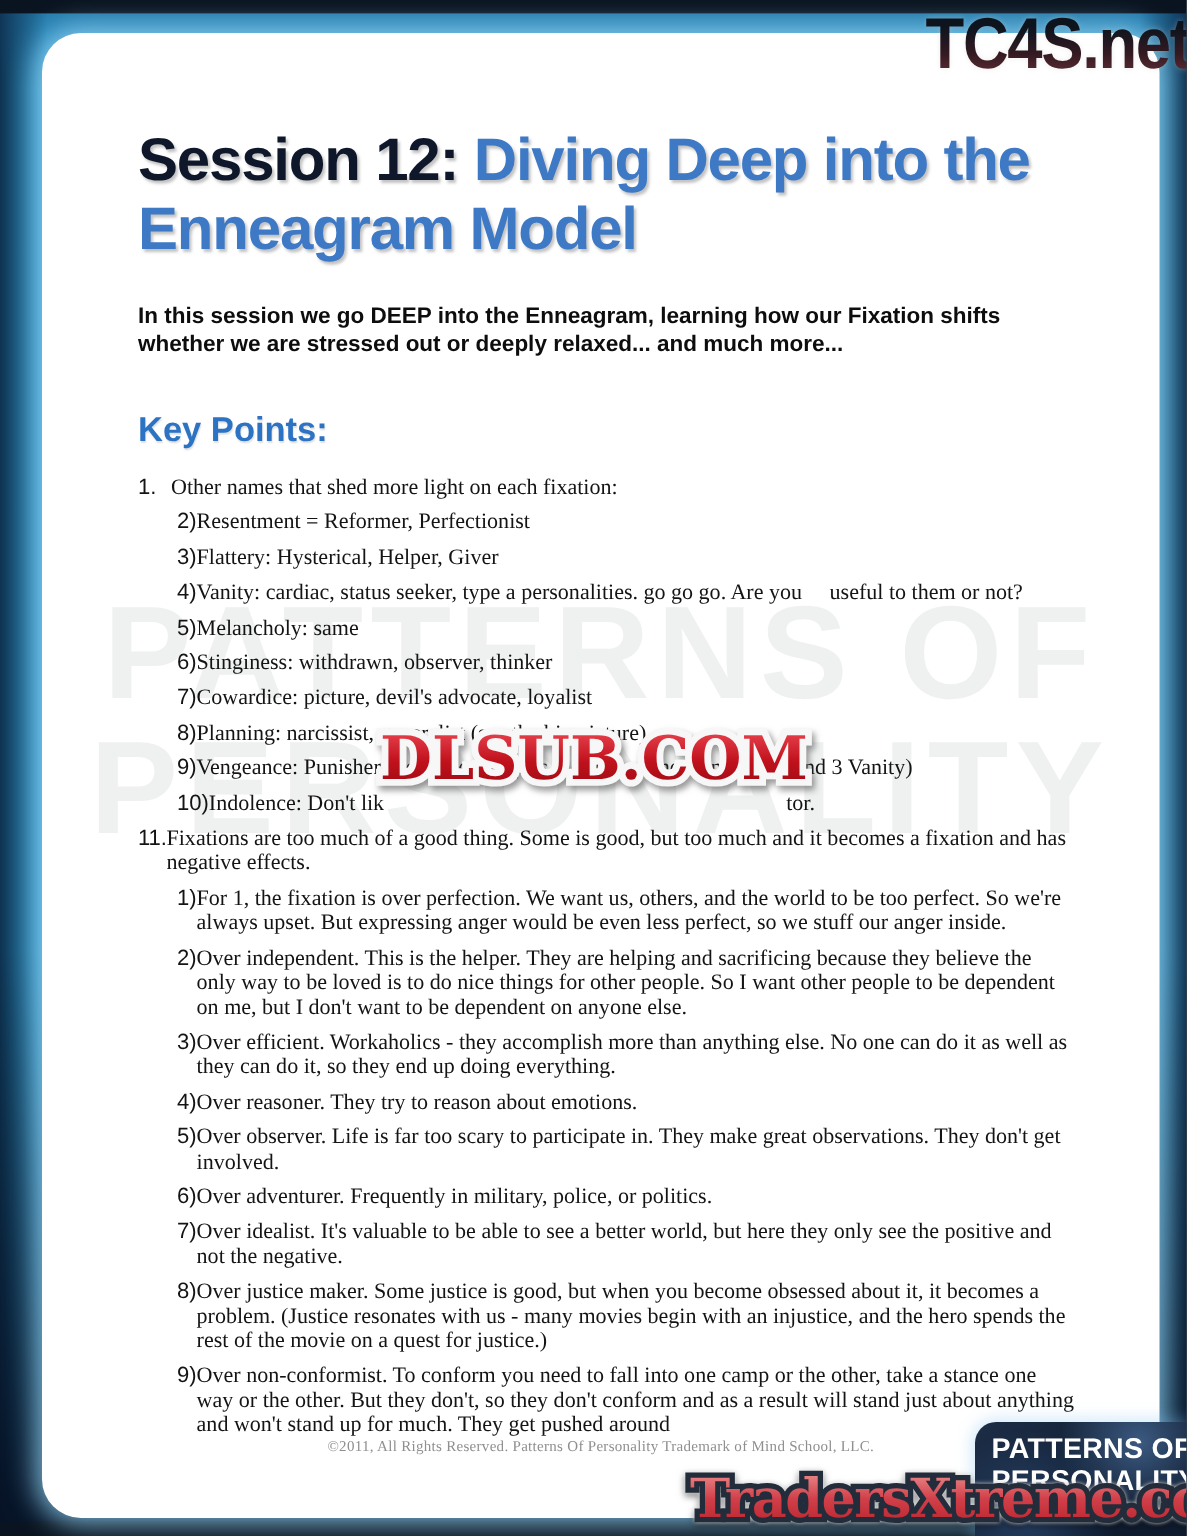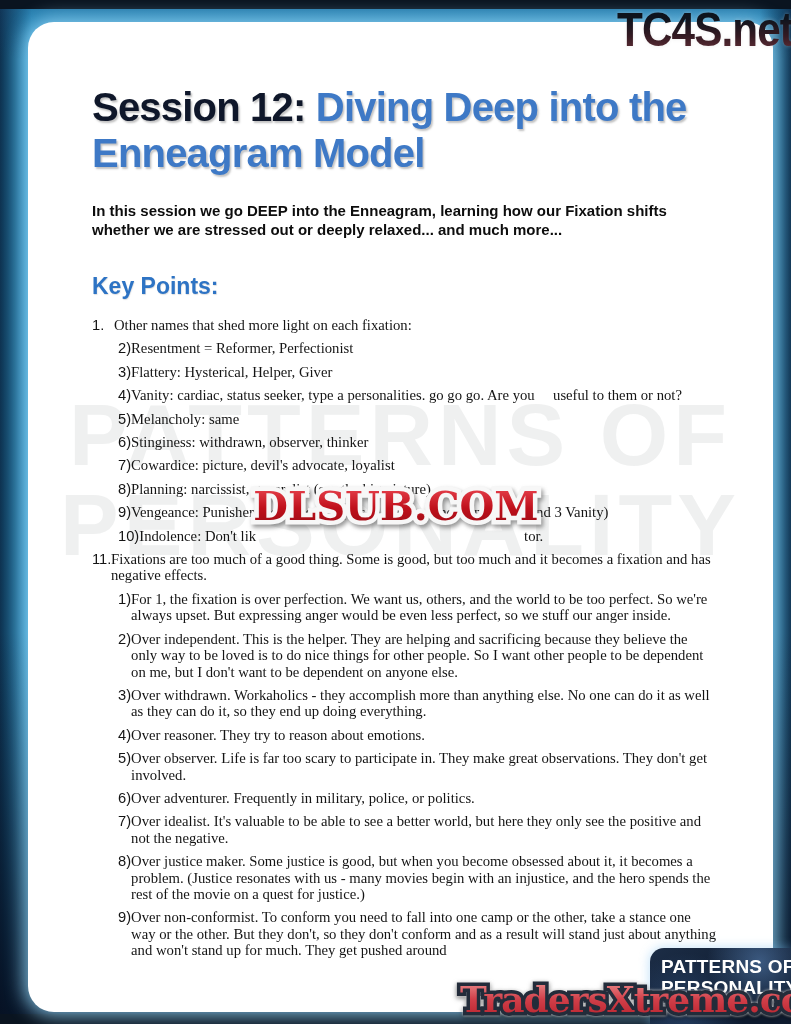"Over withdrawn. Workaholics - they" div.txt { text: withdrawn -> efficient }
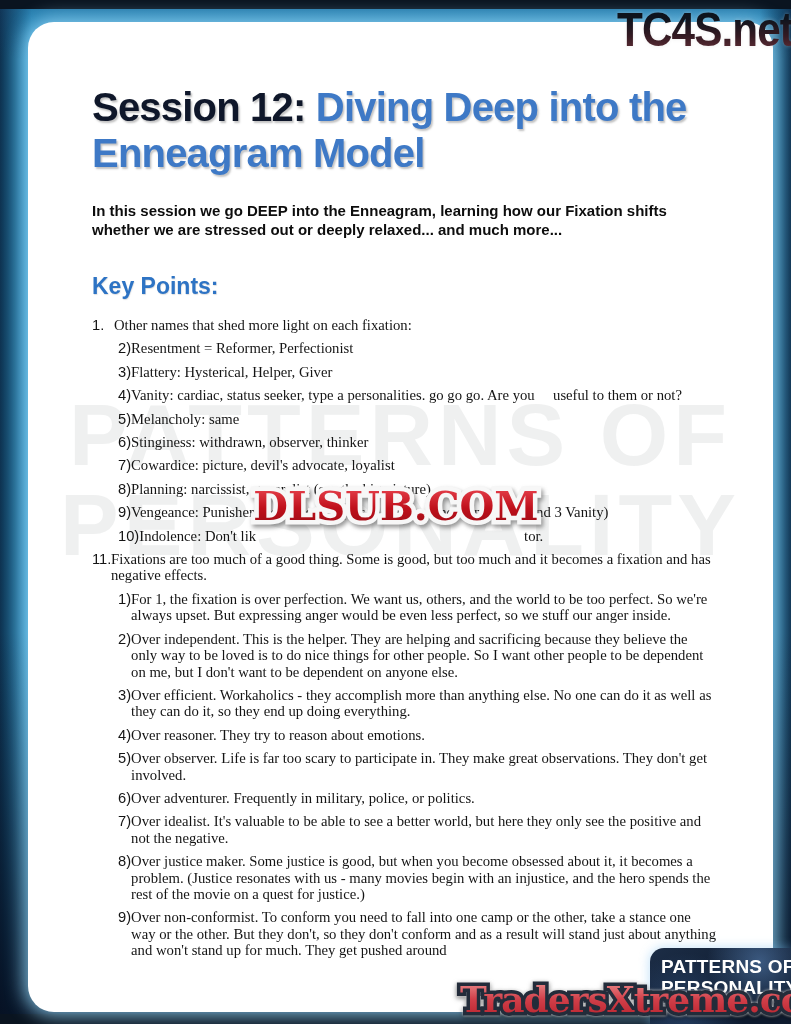"©2011, All Rights Reserved. Patterns" div.copyright { html: none -> <div>©2011, All Rights Reserved. Patterns Of Personality Trademark of Mind School, LLC.</div> }
